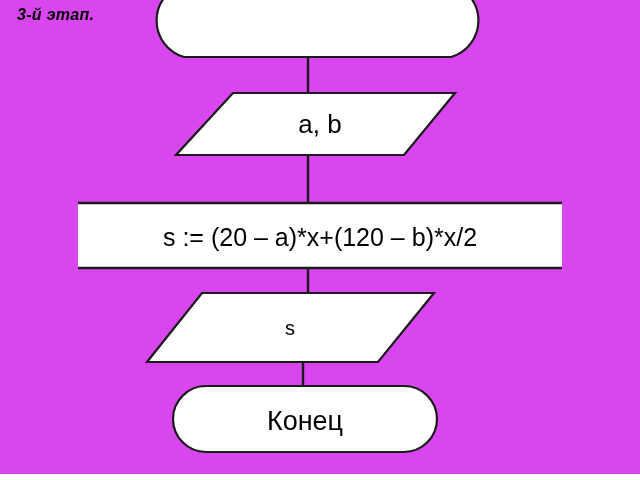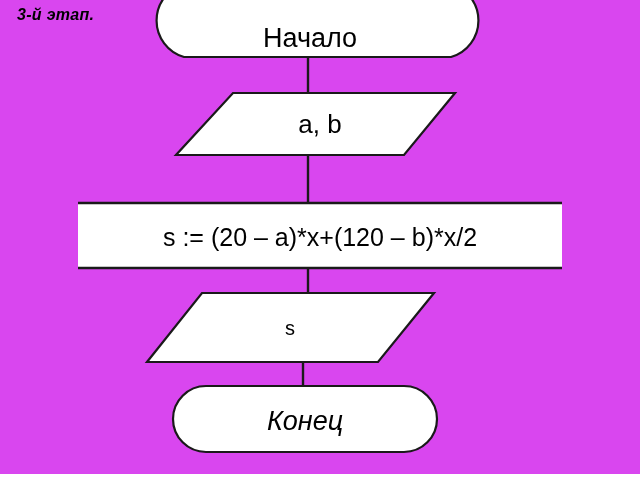"Начало" div.node-label { html: <div>Начало</div> -> none }
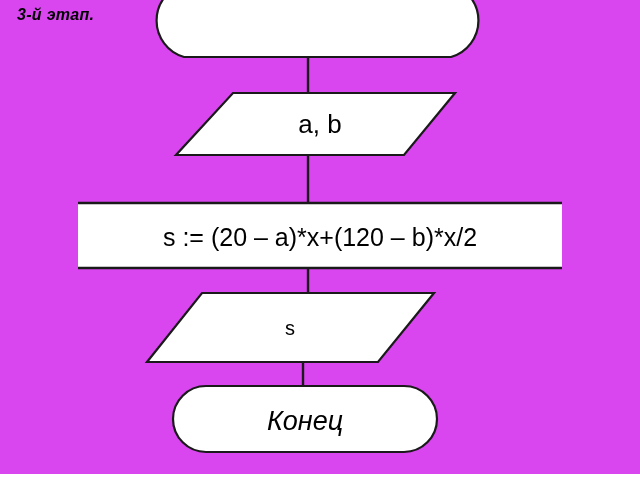"Конец" #label-end { font-style: italic -> none }
